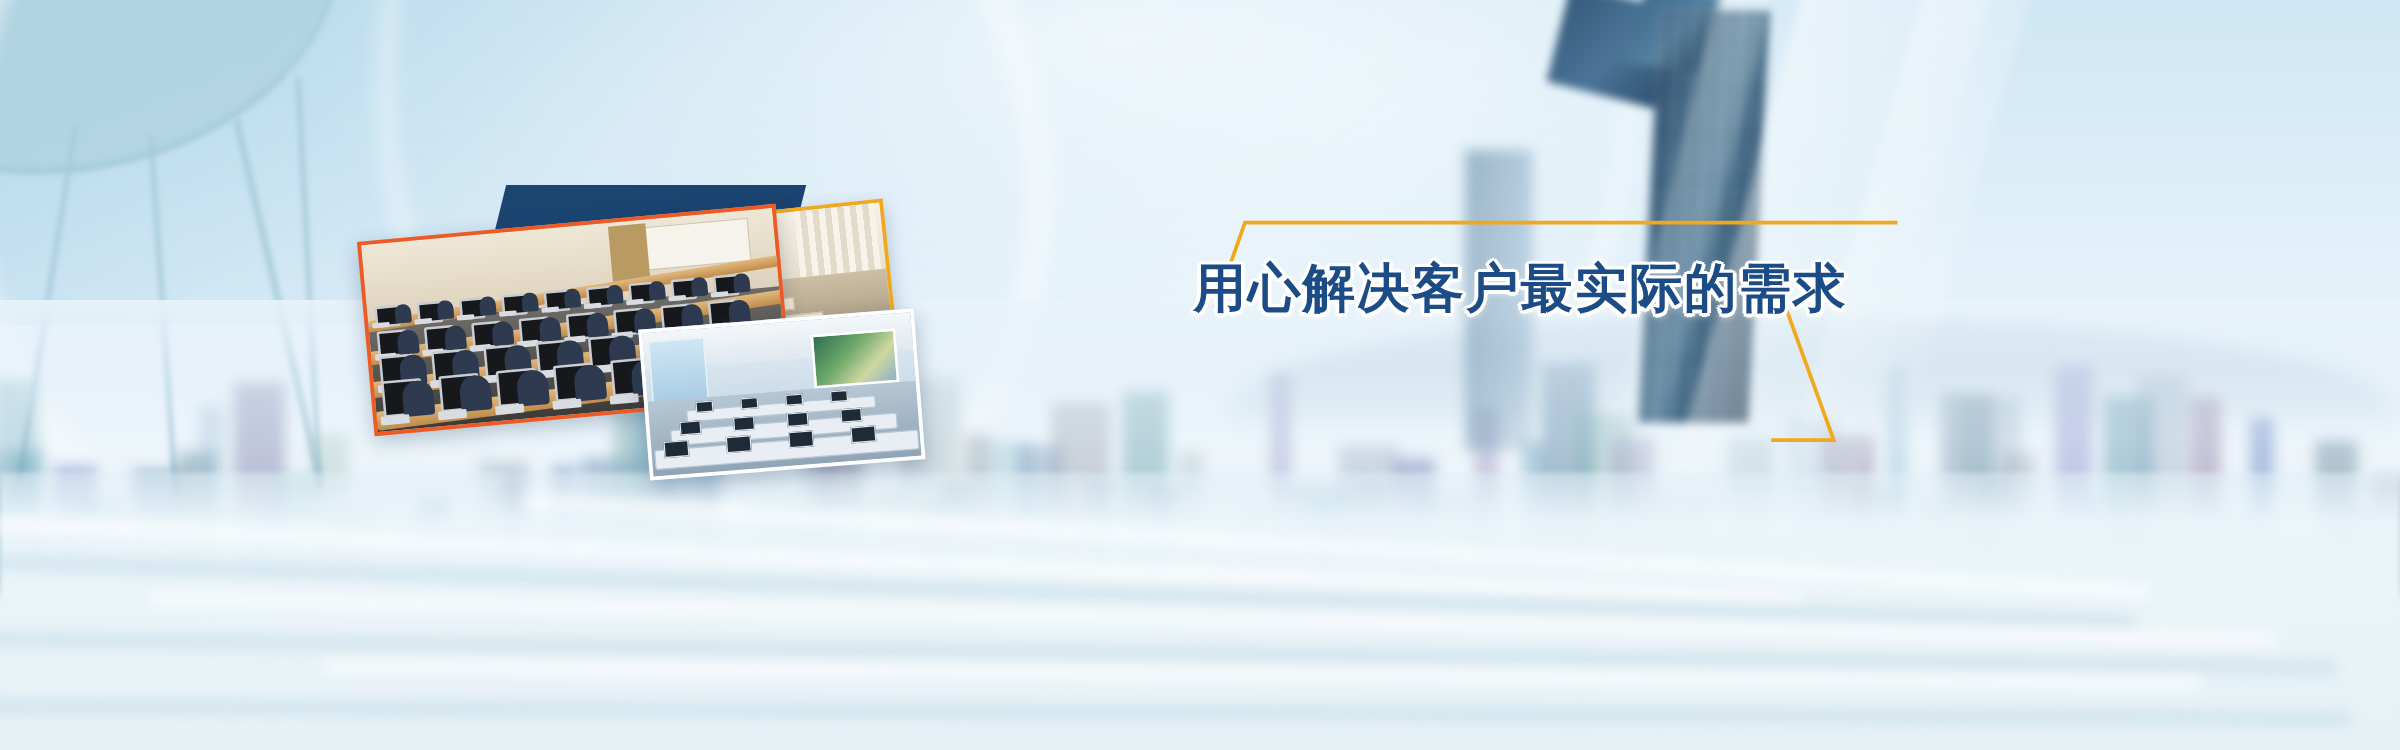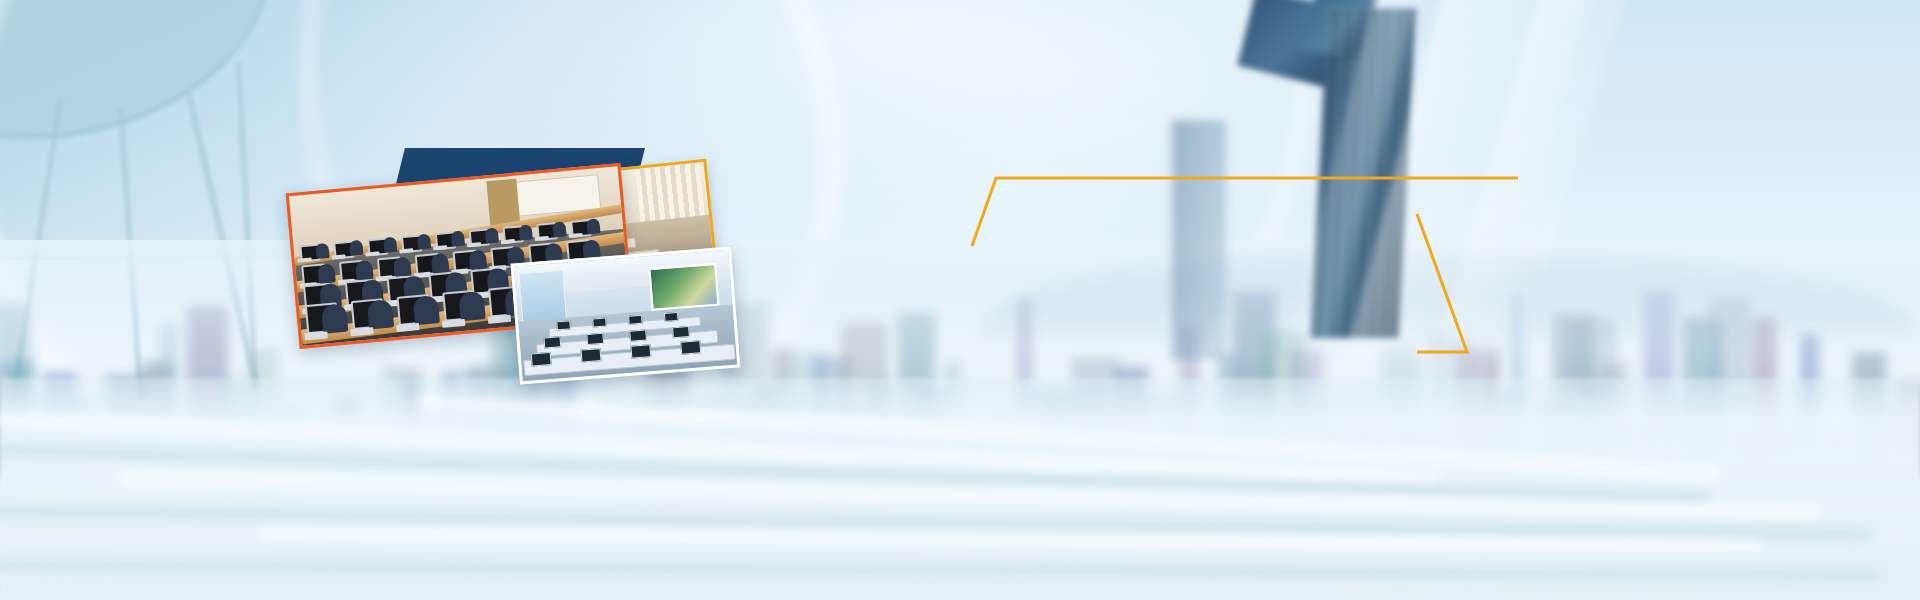"用心解决客户最实际的需求" div.line { html: none -> <div>用心解决客户最实际的需求</div> }
